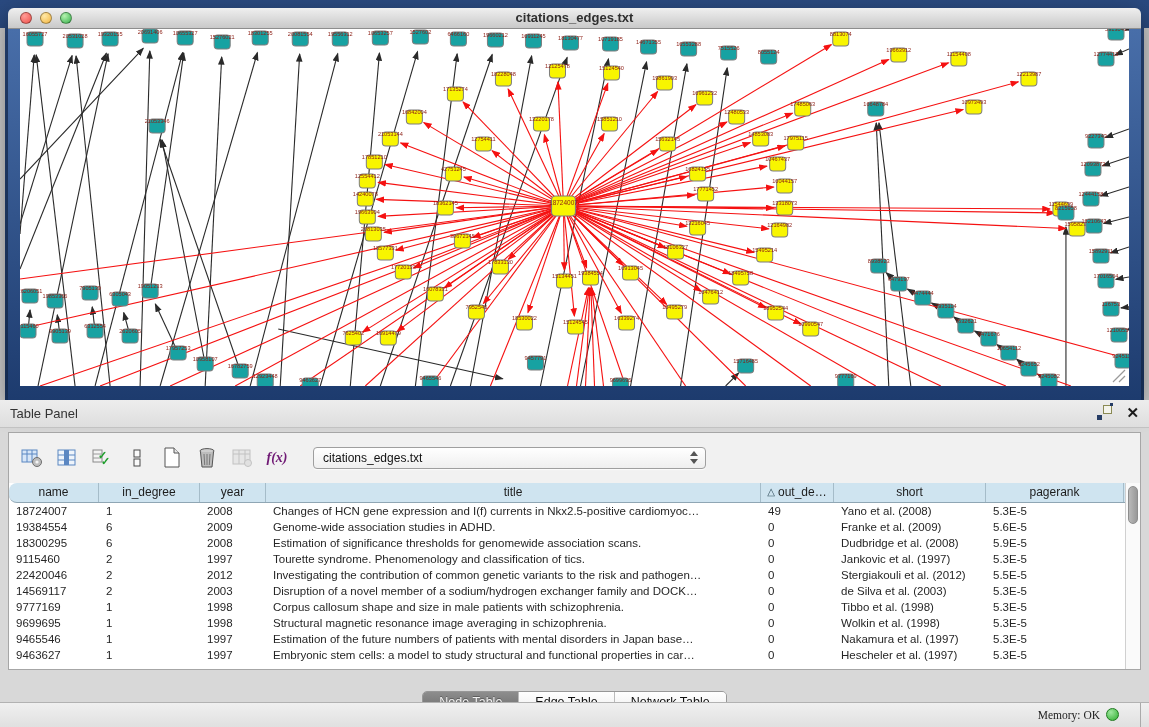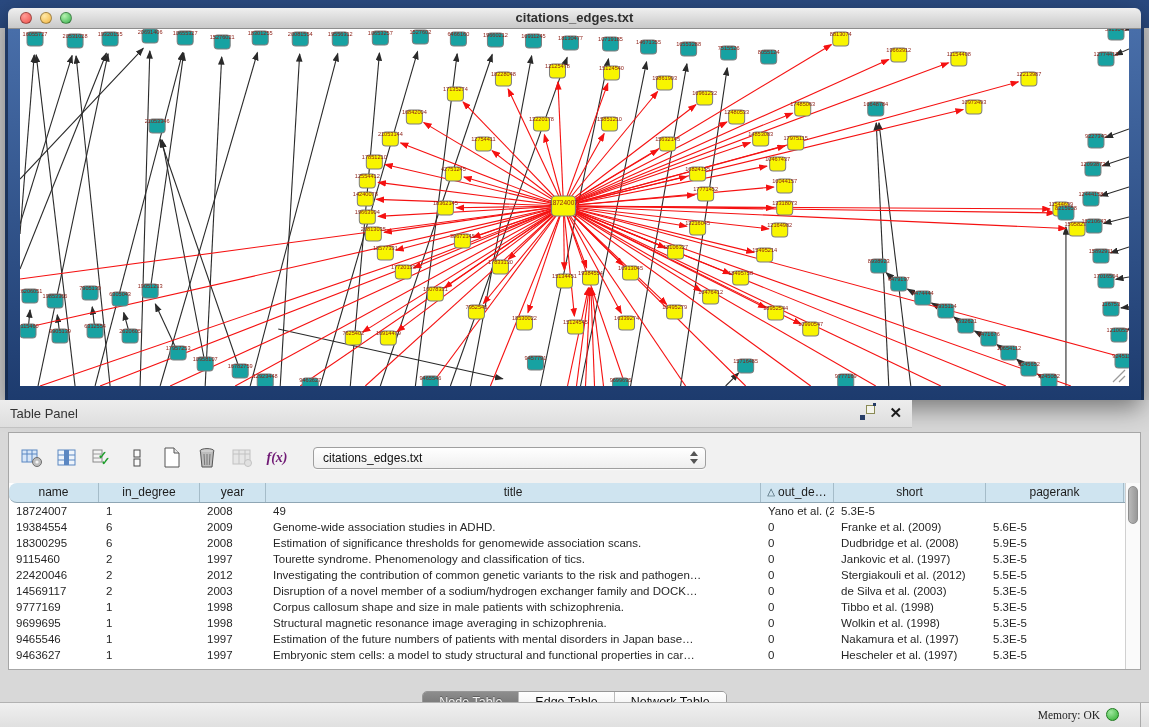"Table Panel" .panel-header { width: 912px -> 1149px }
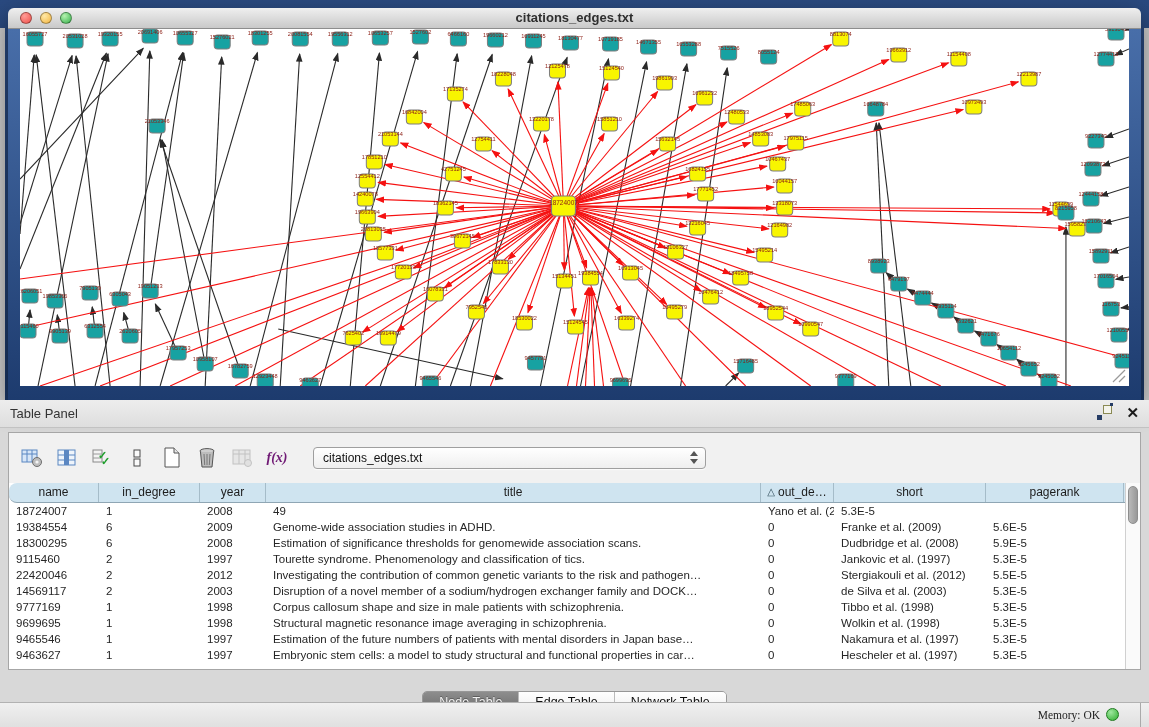"Changes of HCN gene expression" div.td { html: none -> <div>Changes of HCN gene expression and I(f) currents in Nkx2.5-positive cardiomyoc…</div> }
